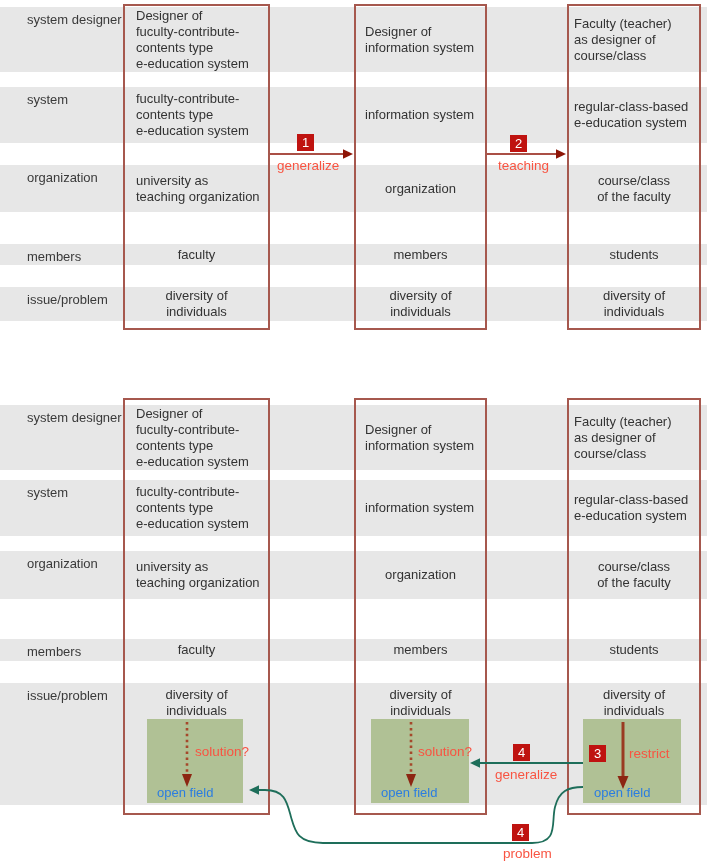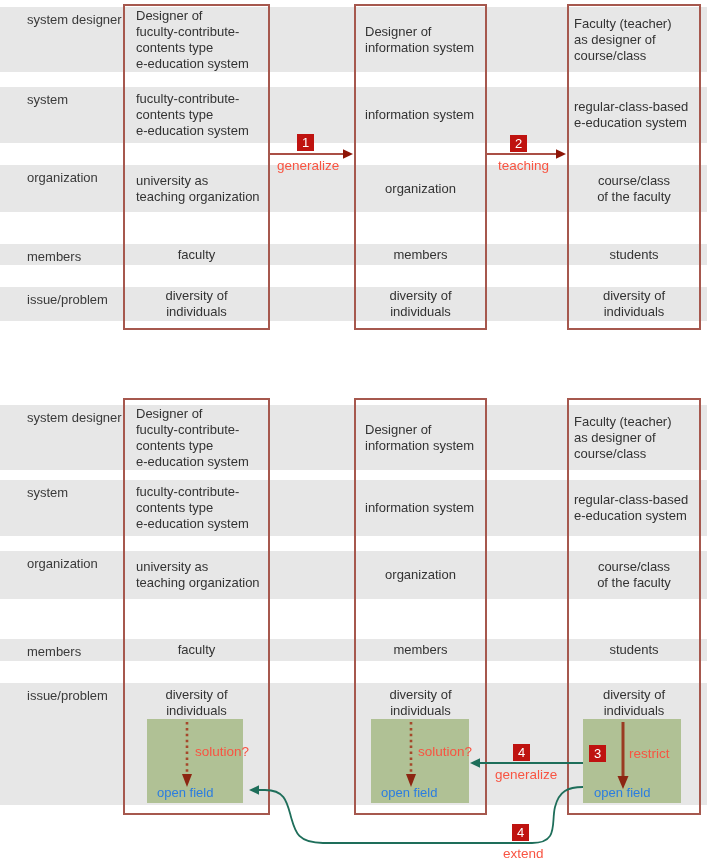"extend" div.redlabel { text: extend -> problem }
